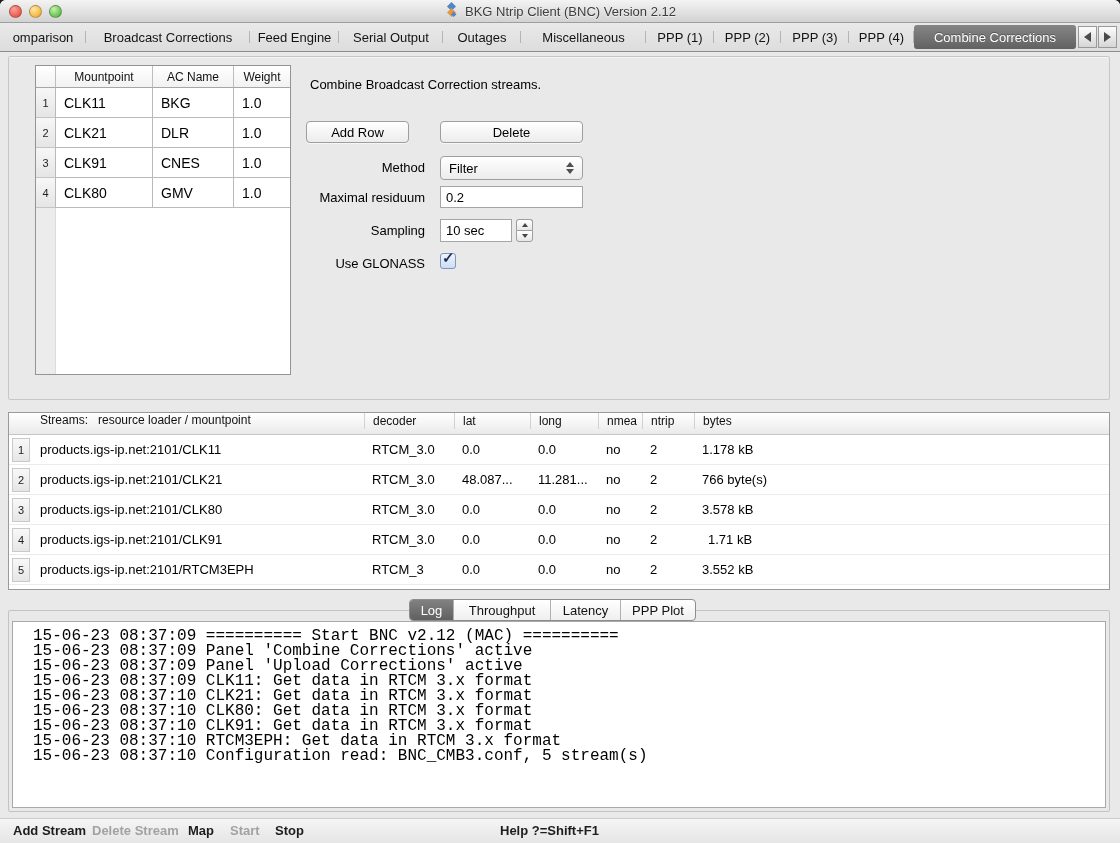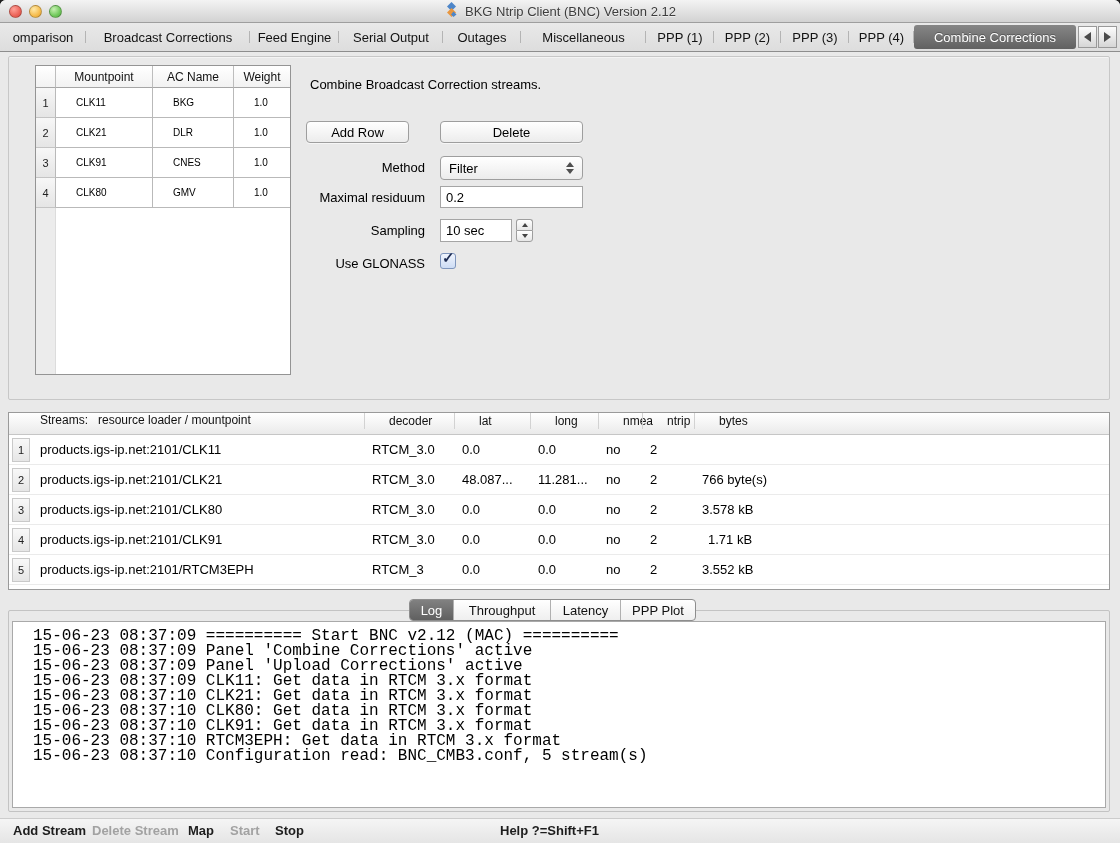"CLK11" .mp-cell { font-size: 10px -> 14px; padding-left: 20px -> 8px }
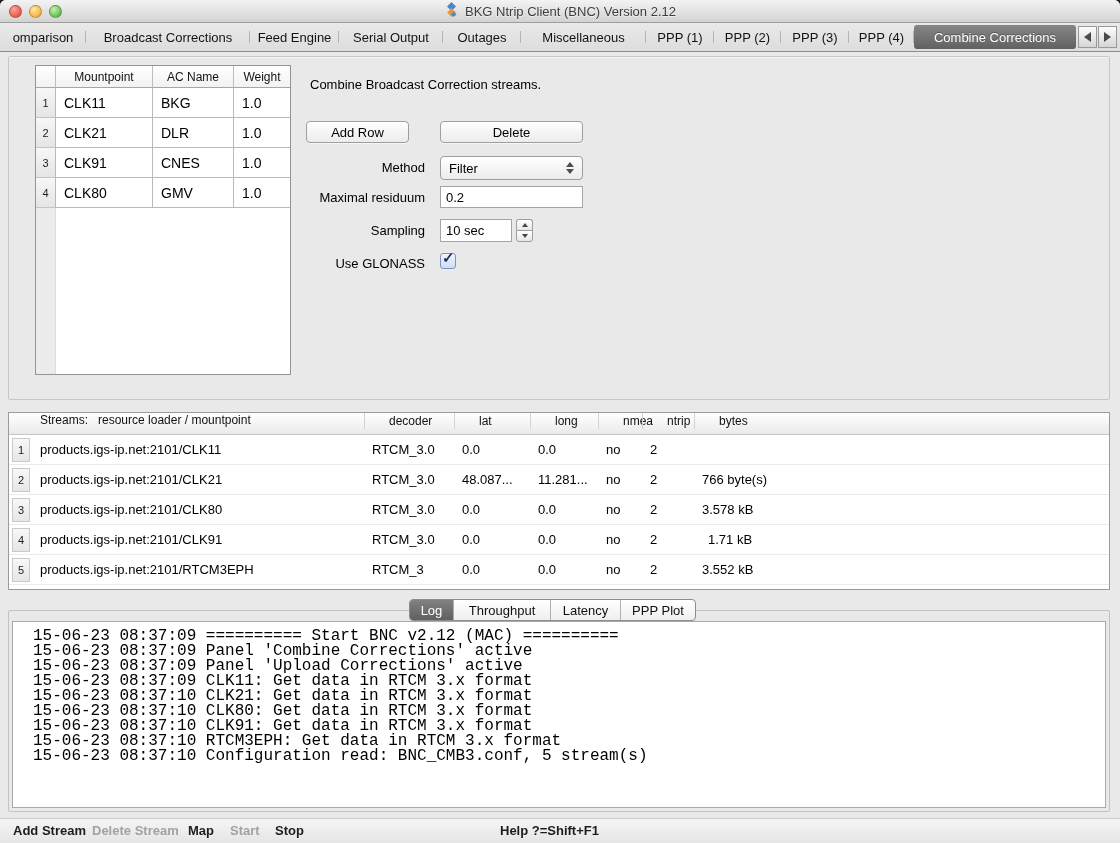"decoder" .s-head .hcell { padding-left: 24px -> 8px }
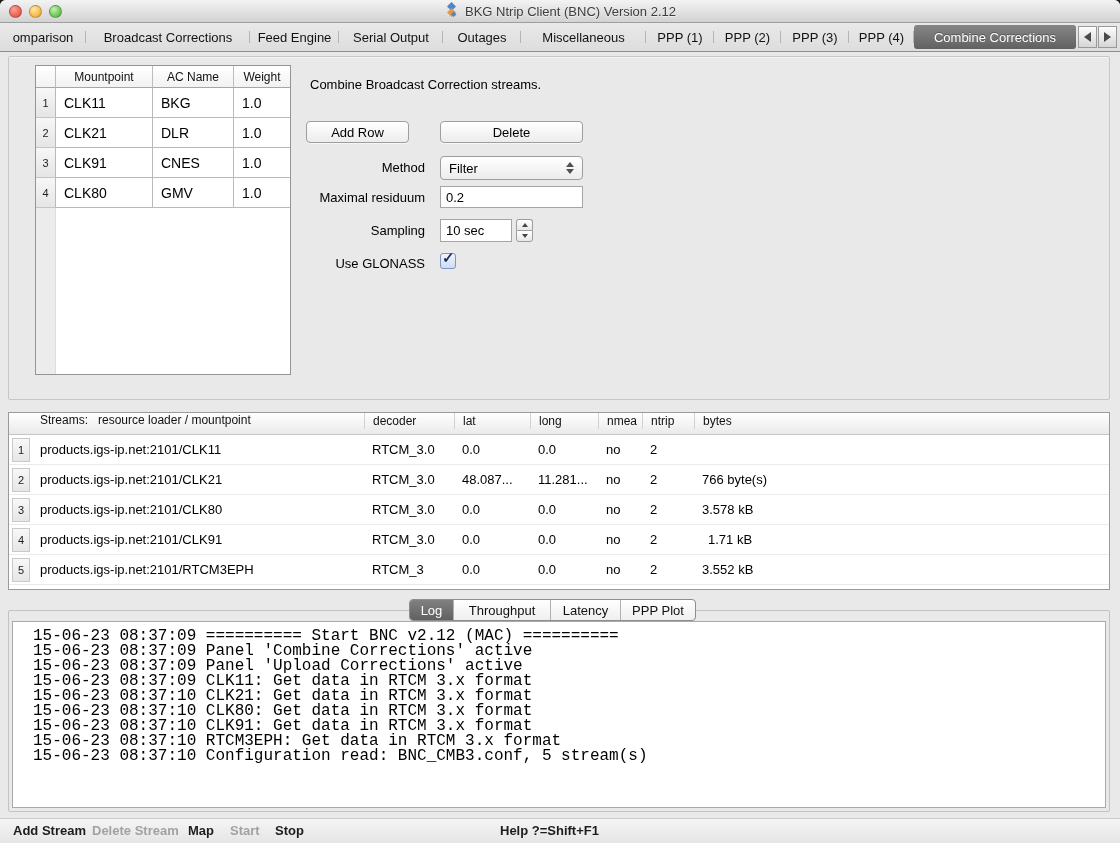"1.178 kB" div.s-c6 { html: none -> <div>1.178 kB</div> }
